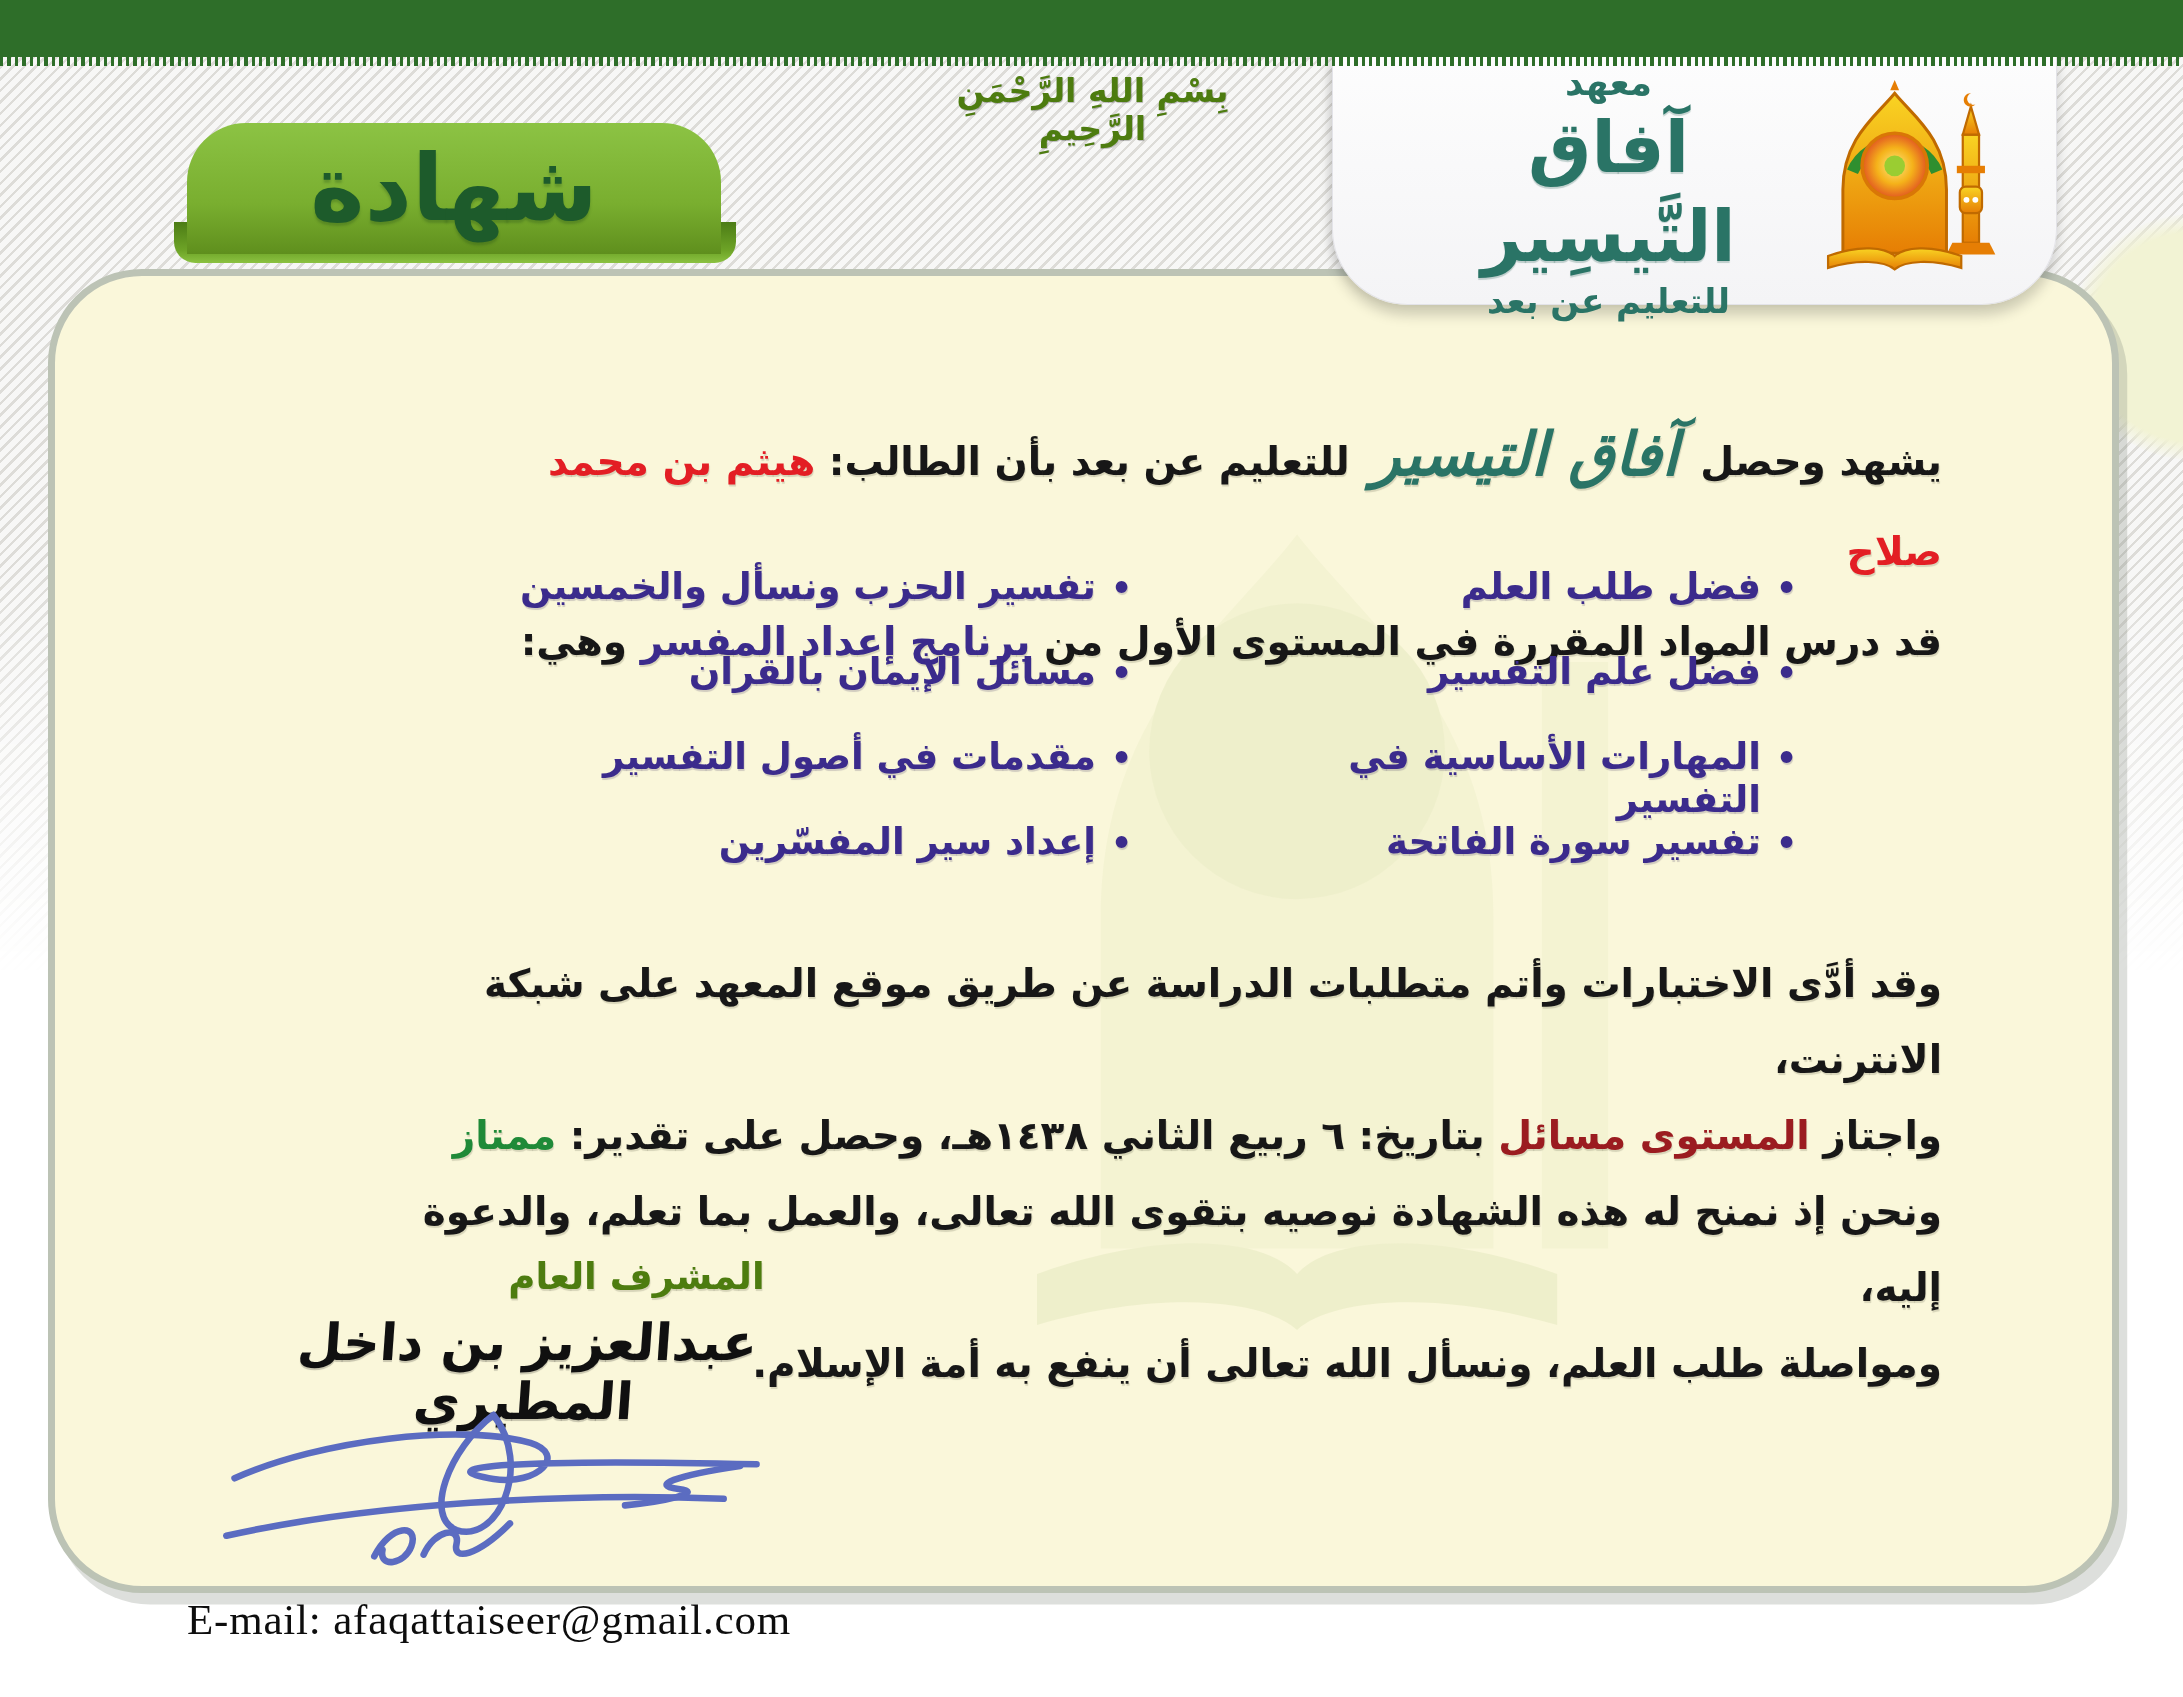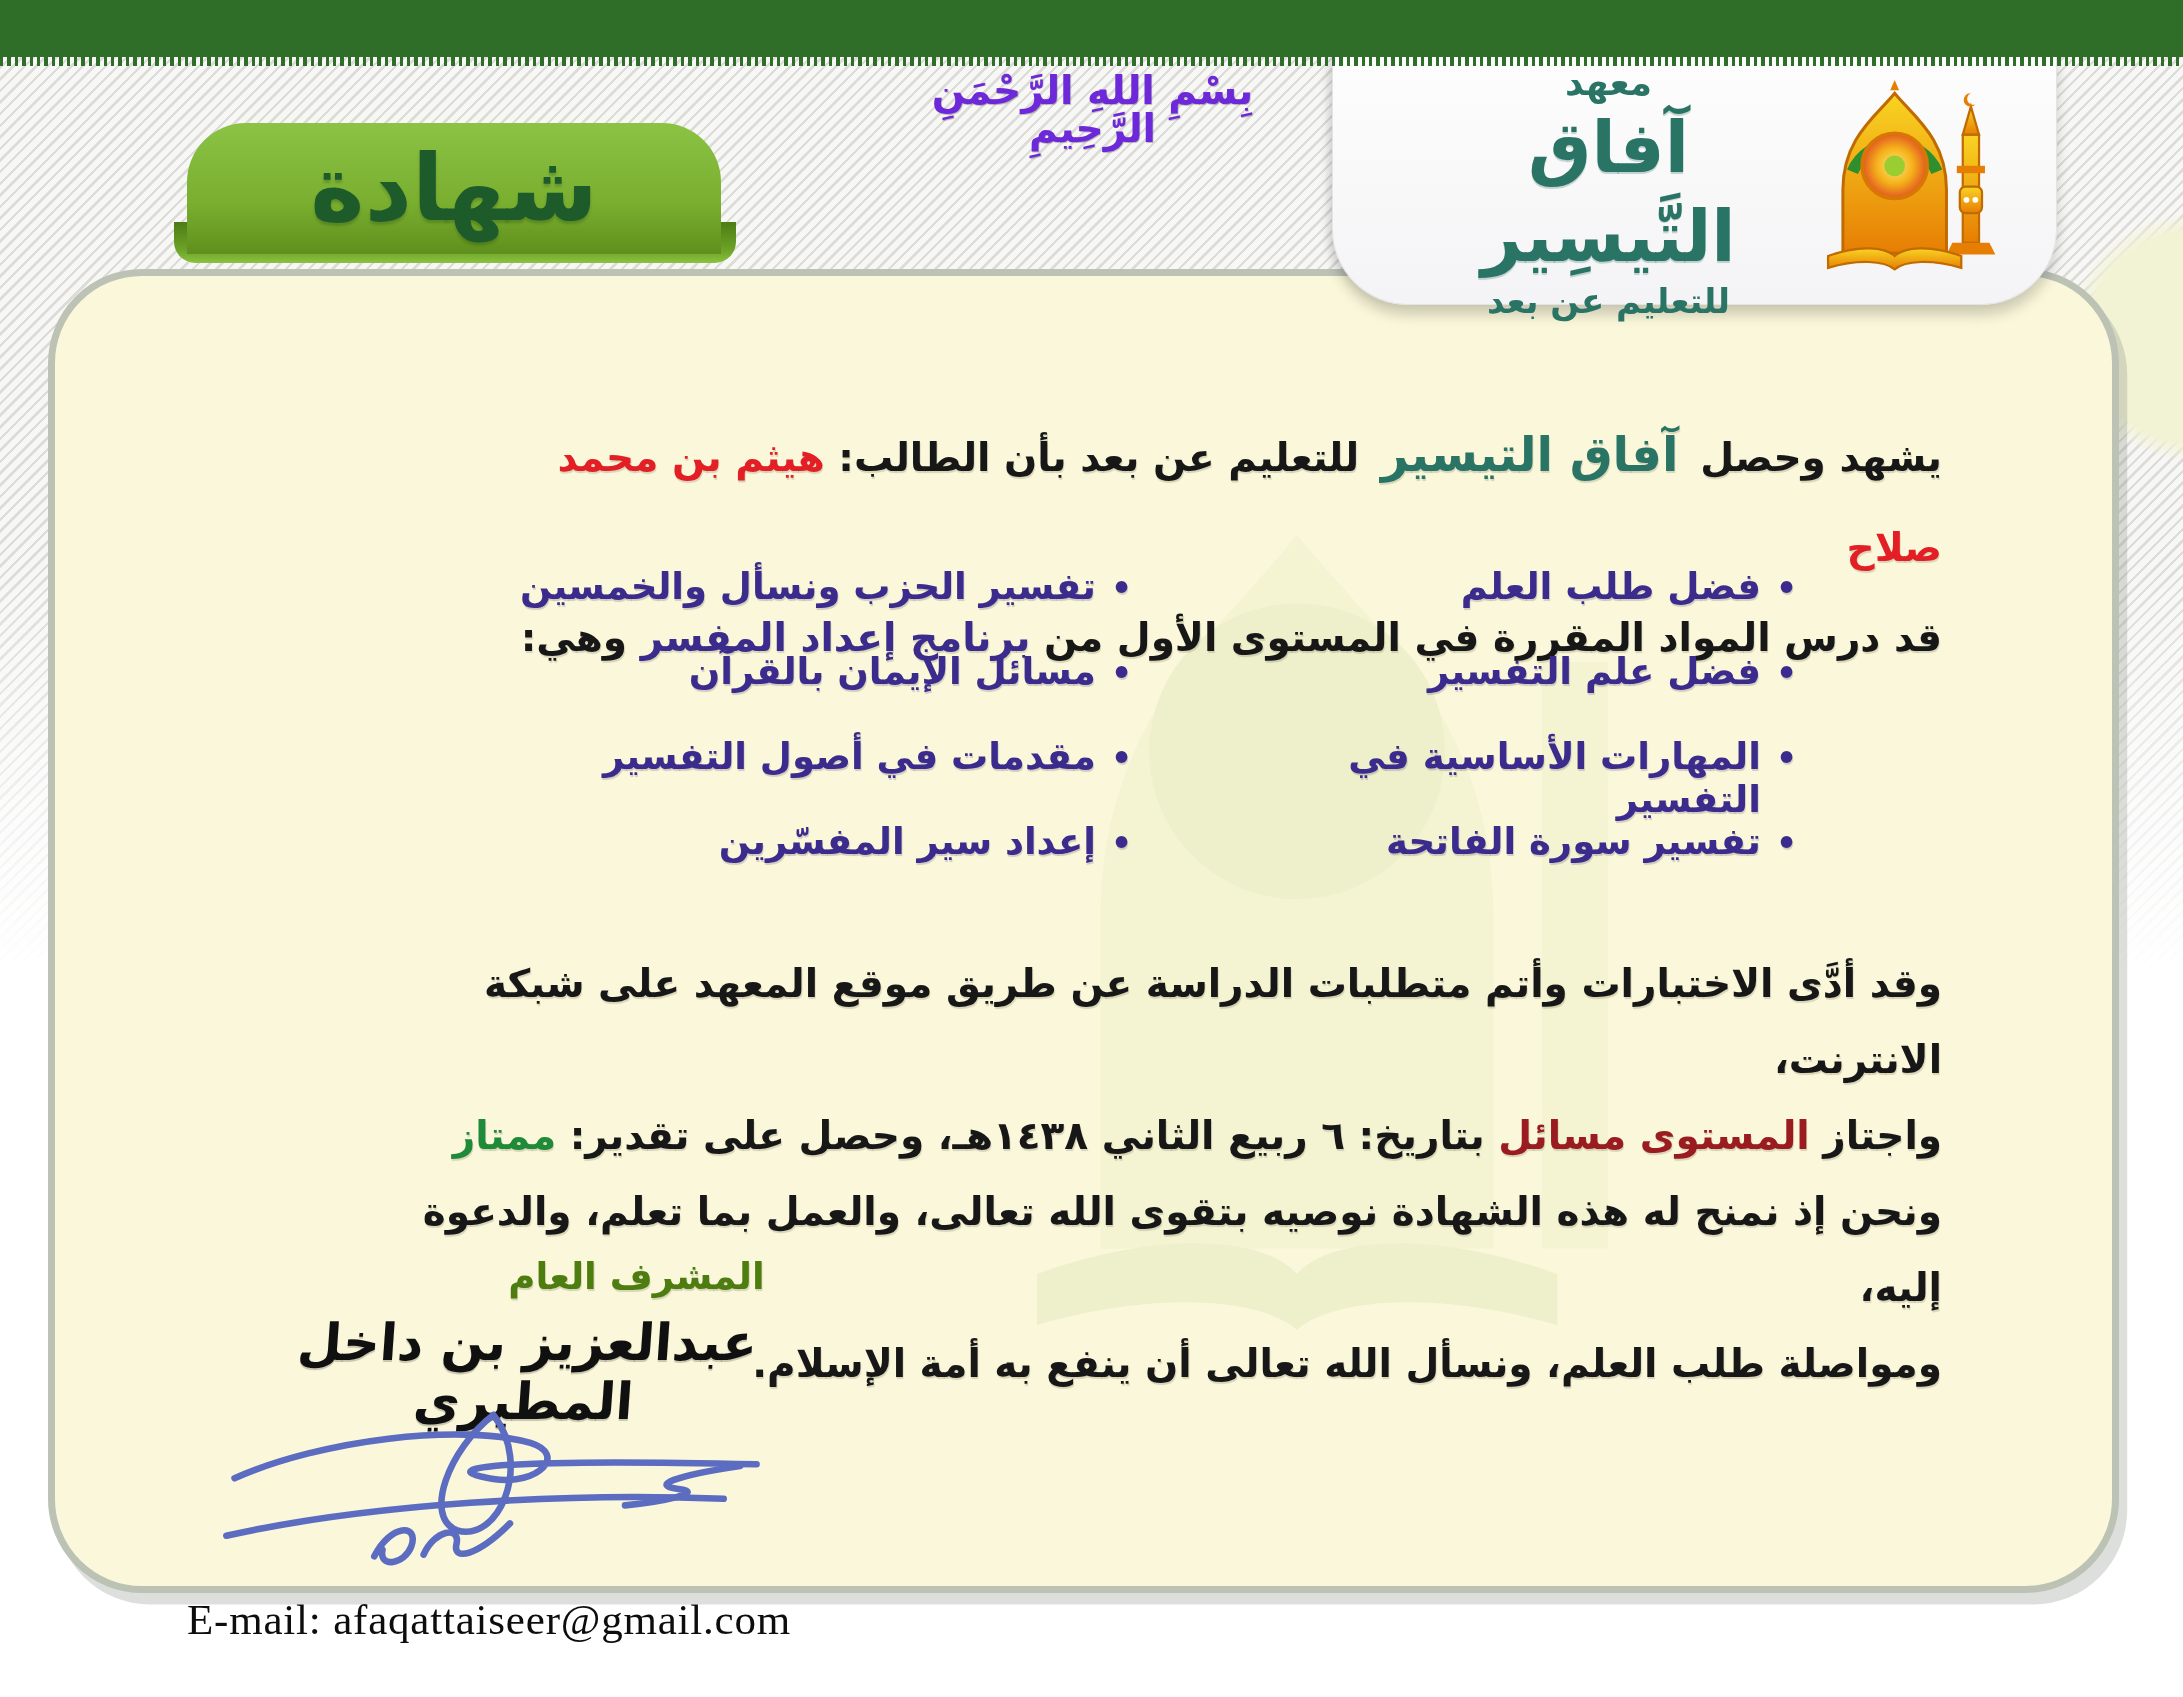"بِسْمِ اللهِ الرَّحْمَنِ الرَّحِيمِ" .bismillah { color: #6d28d9 -> #4d7c0f; font-size: 39px -> 33px }
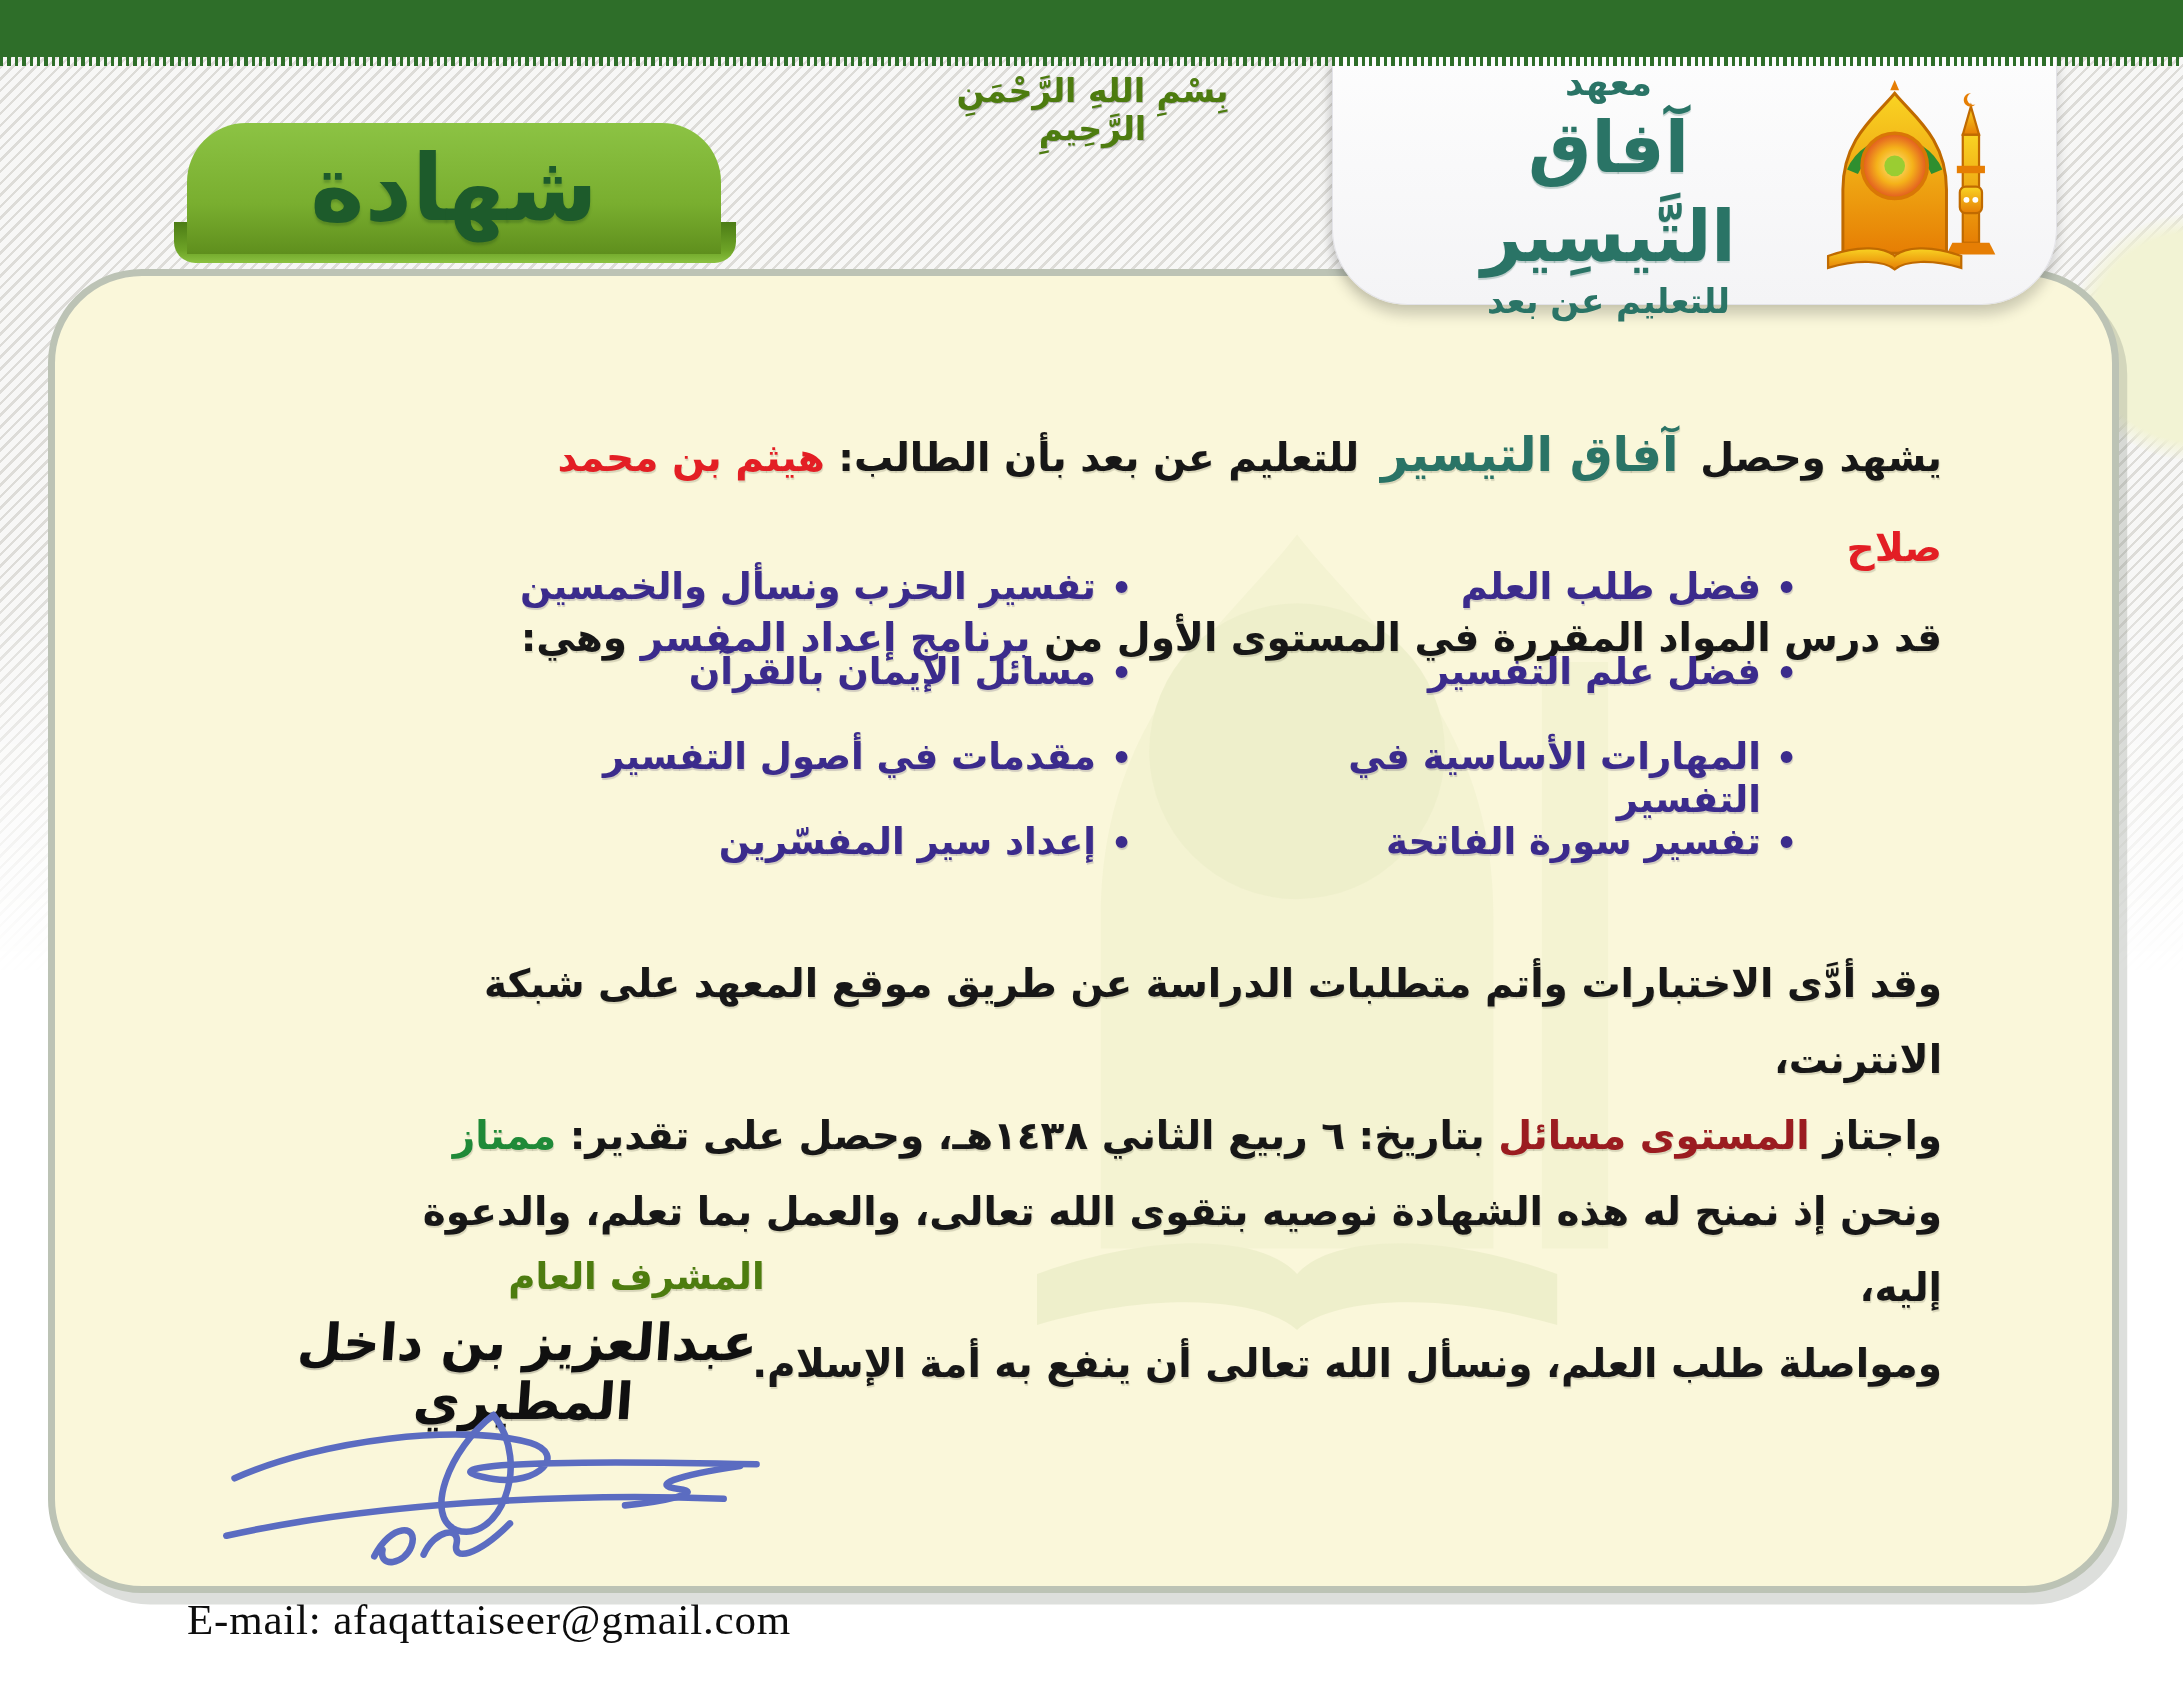"آفاق التيسير" .inline-logo { font-size: 48px -> 60px; font-style: none -> italic }
